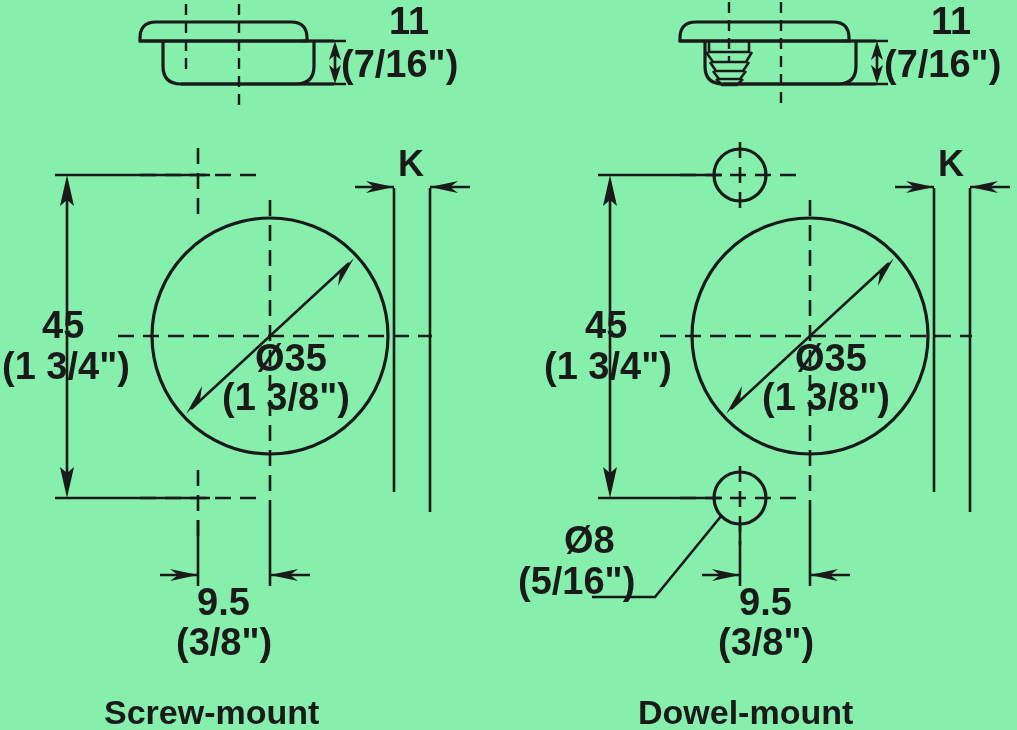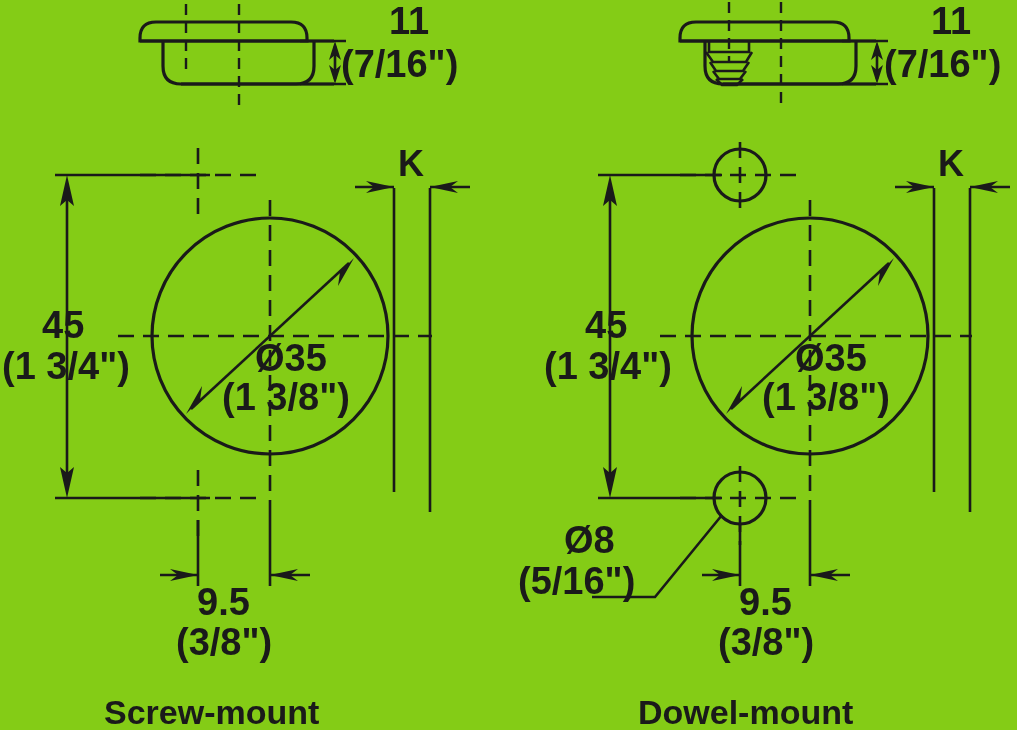"11" #stage { background: #84cc16 -> #86efac }
